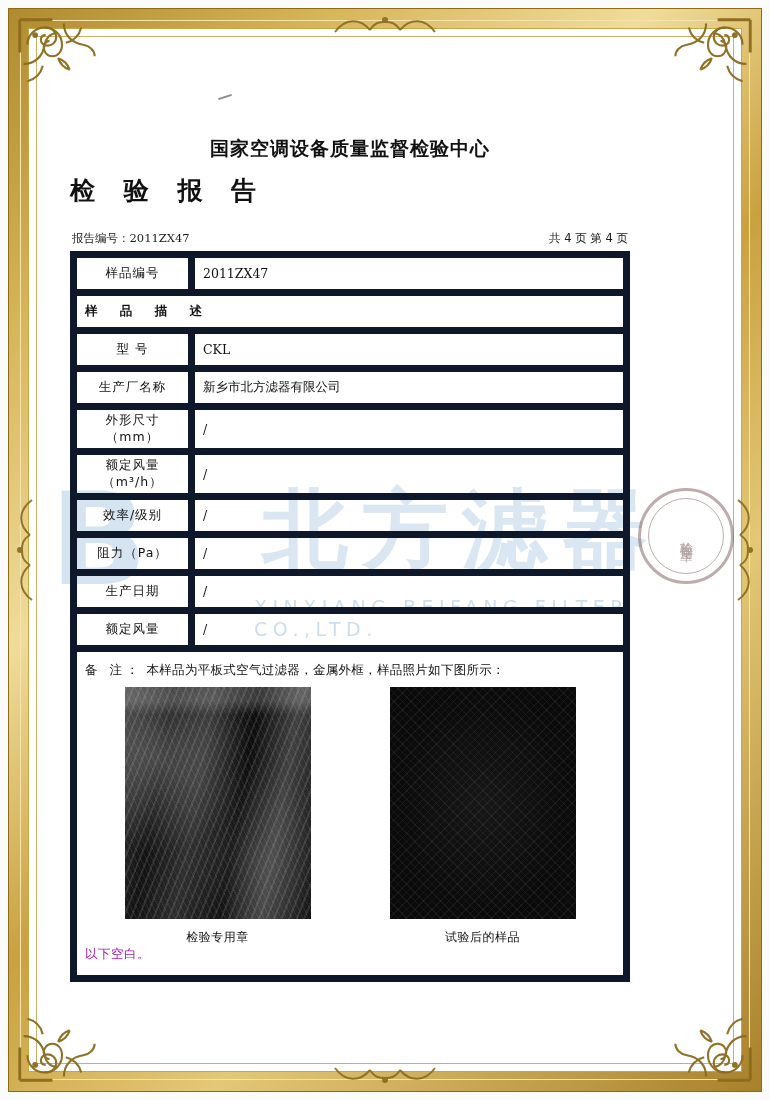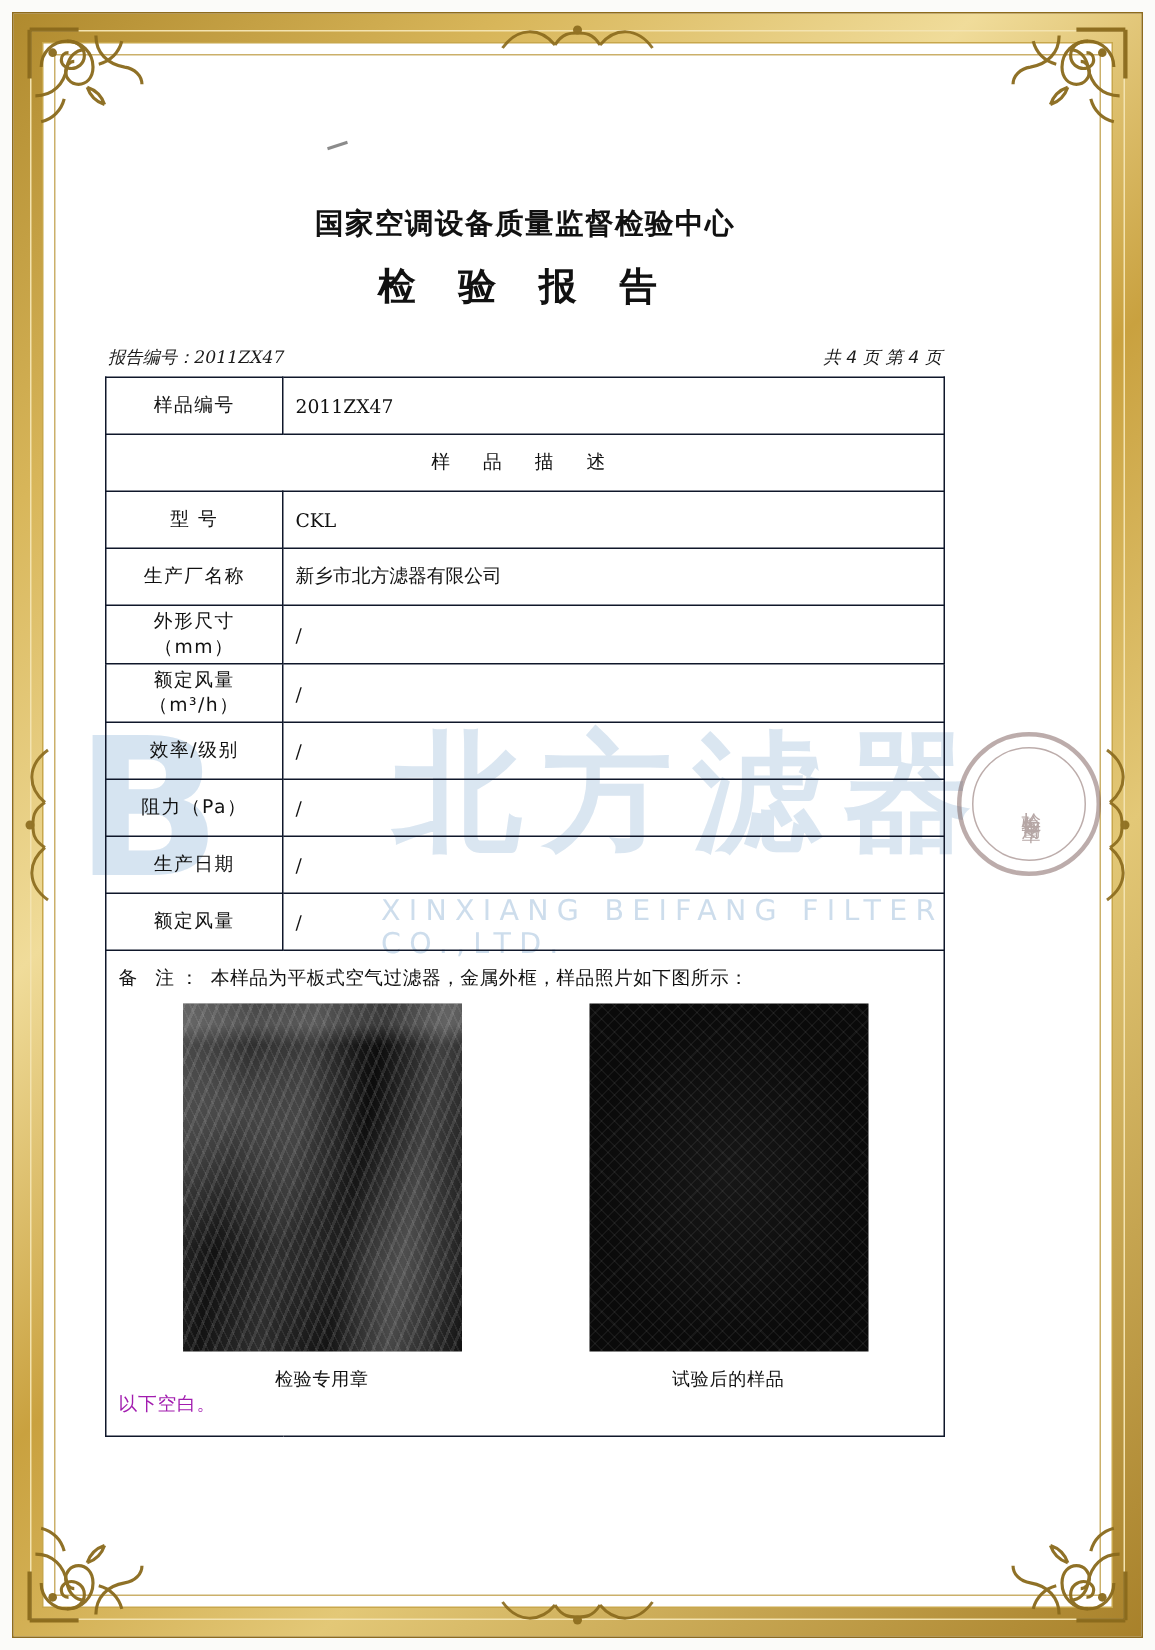"检 验 报 告" .hdr-title { text-align: center -> none }
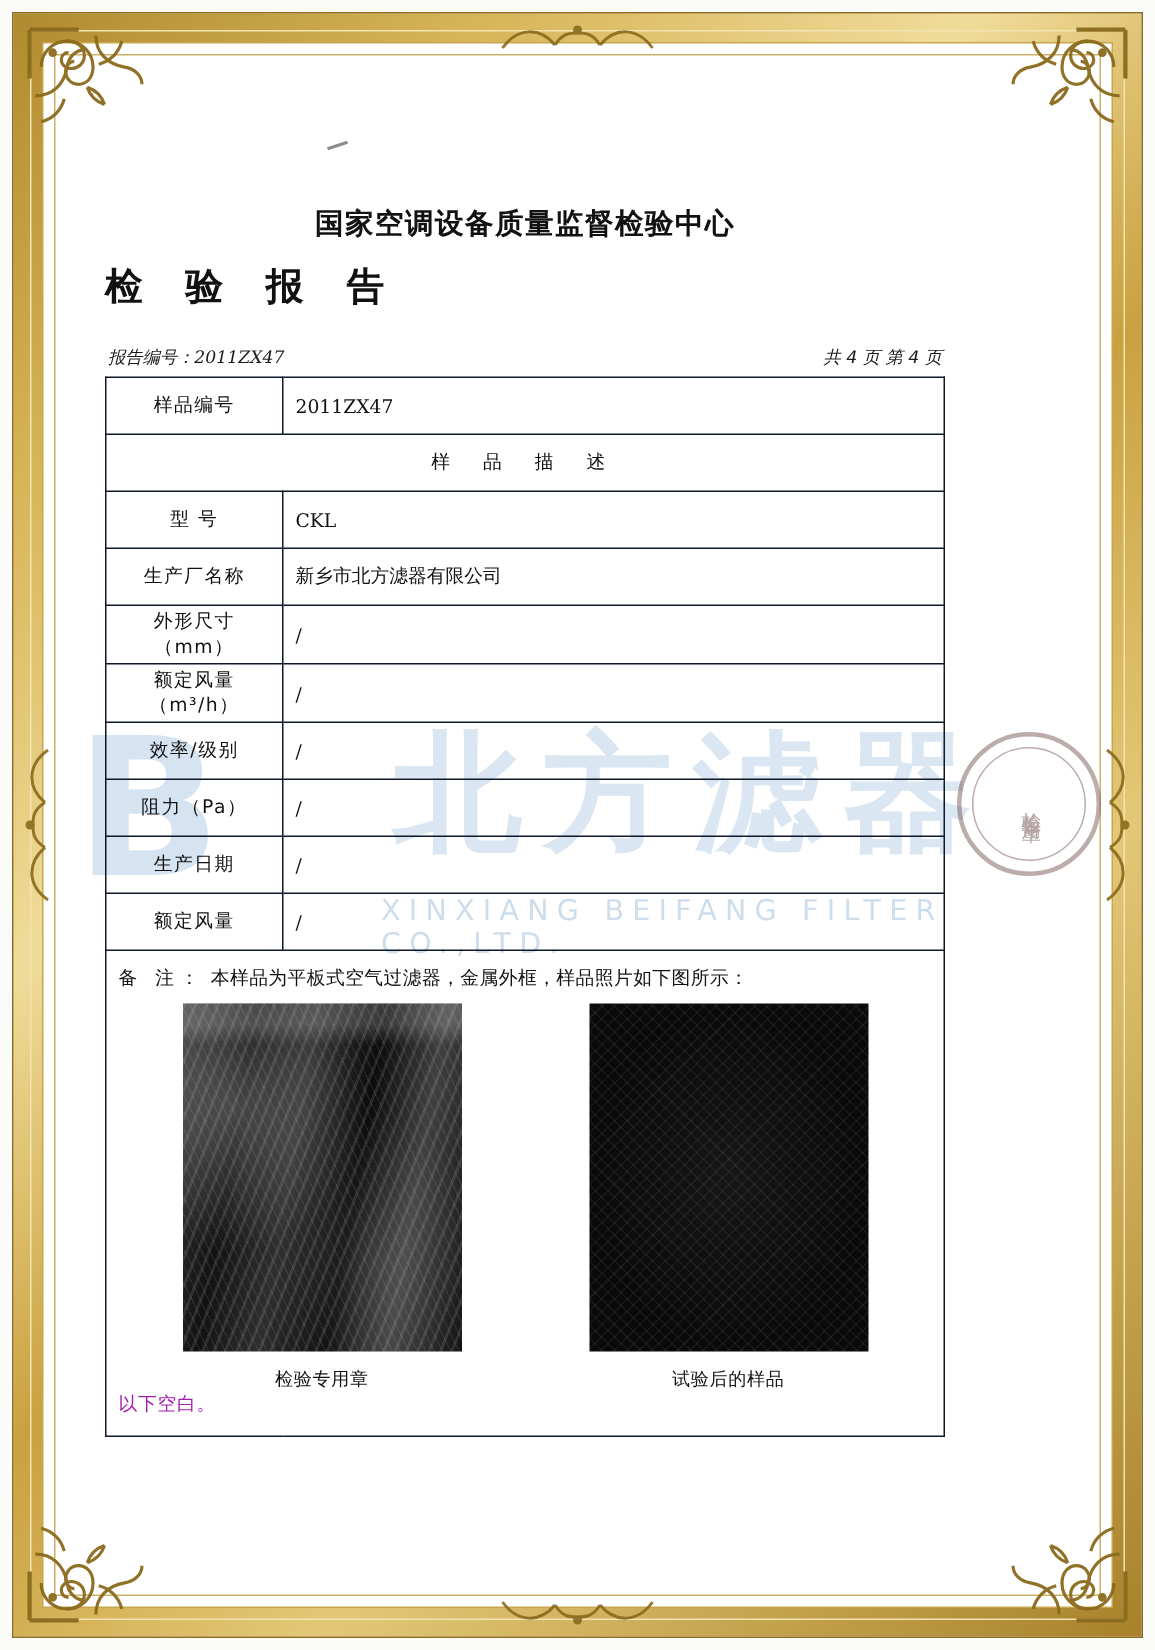"报告编号：2011ZX47" .meta-row { font-style: italic -> none }
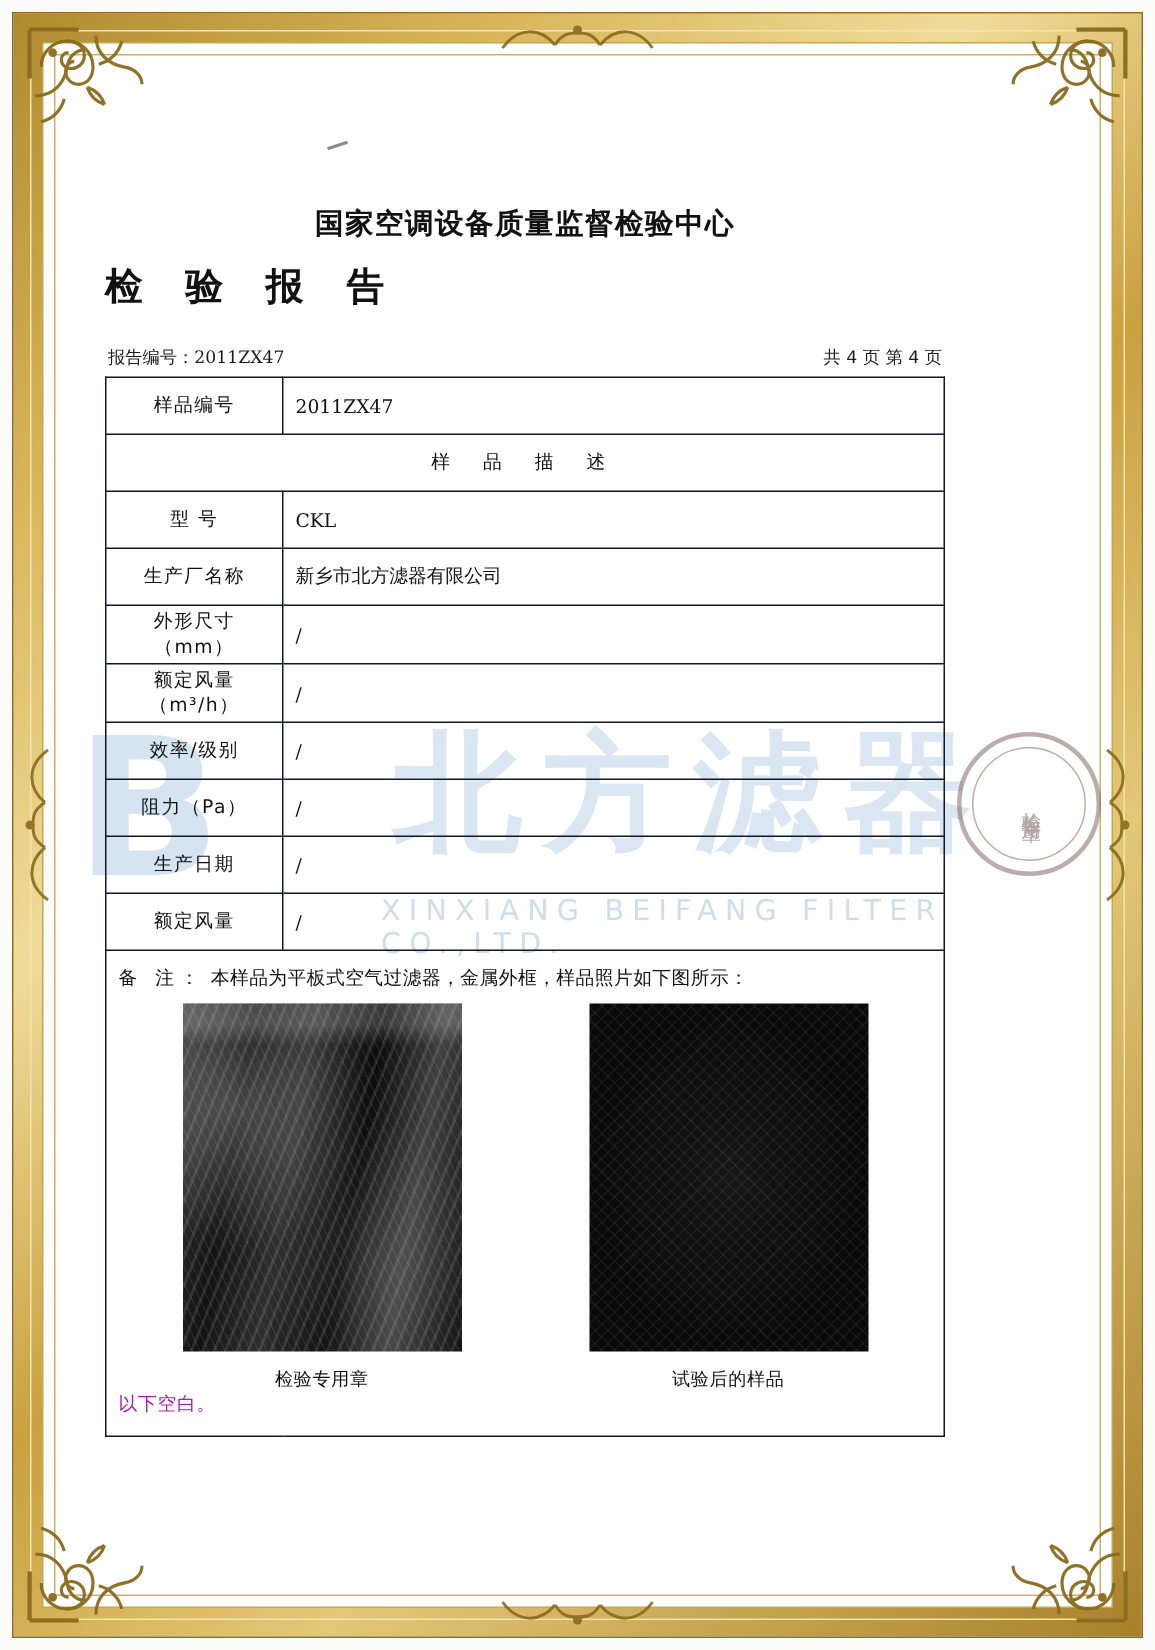"样品编号" table.rep td { border: 1px solid #0f172a -> 7px solid #0f172a }
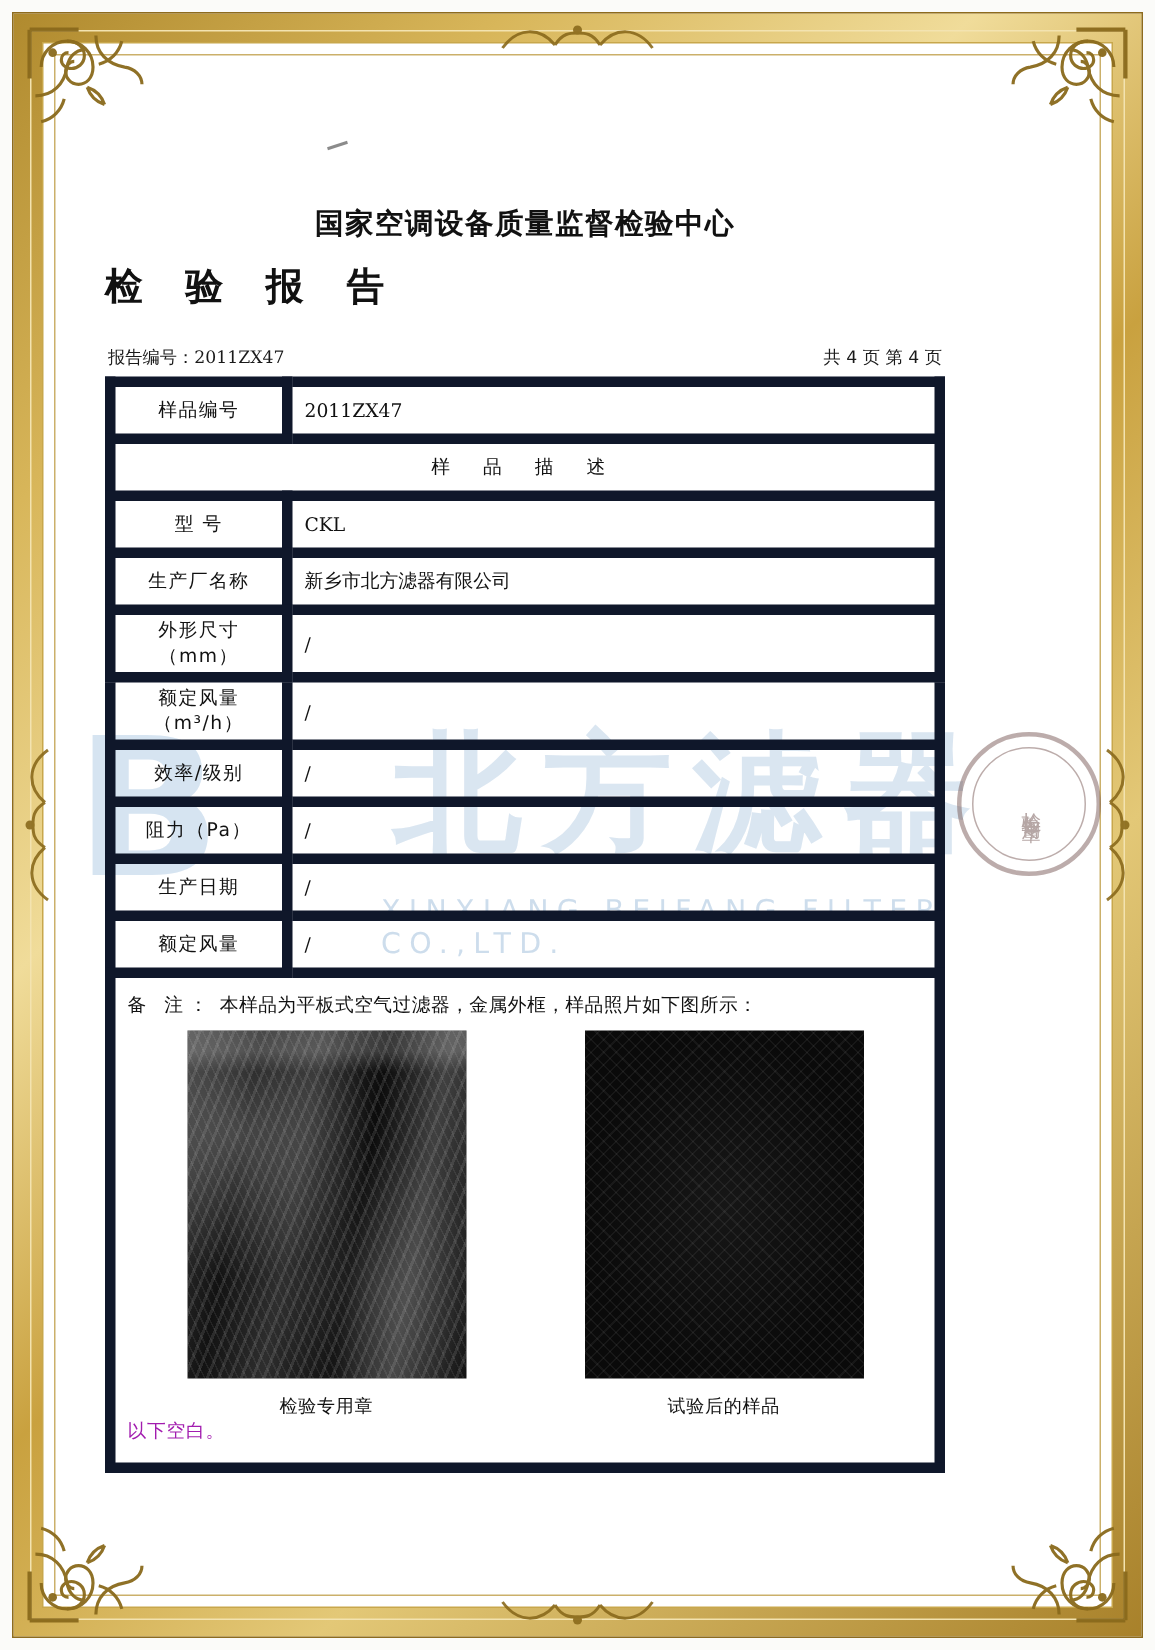"样 品 描 述" td.section { font-weight: none -> bold; text-align: center -> left }
